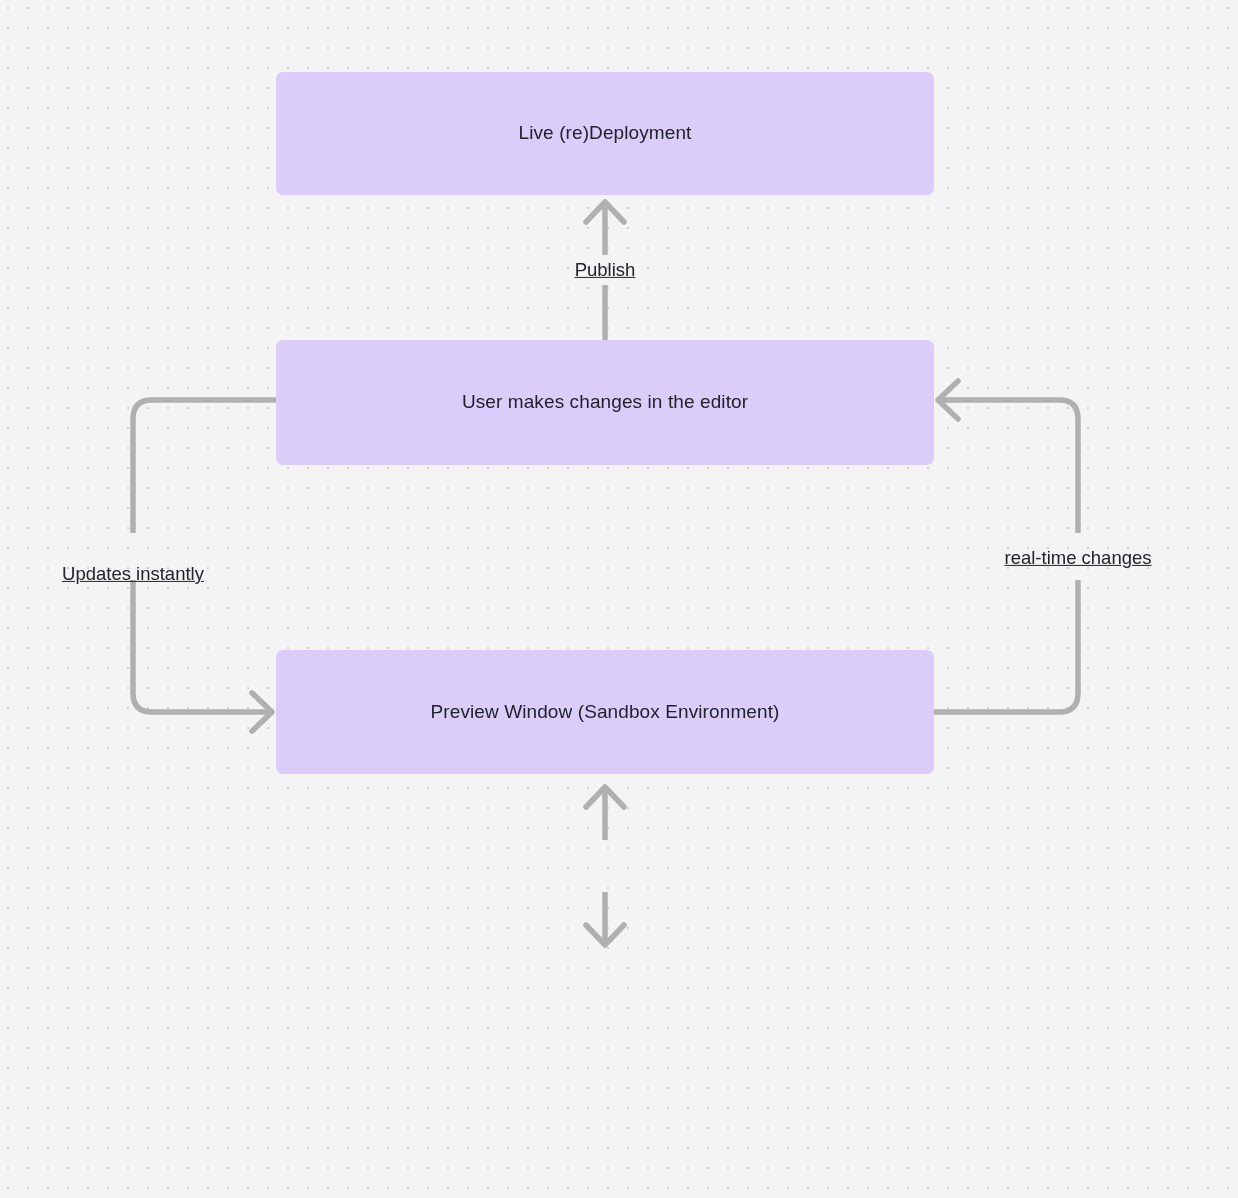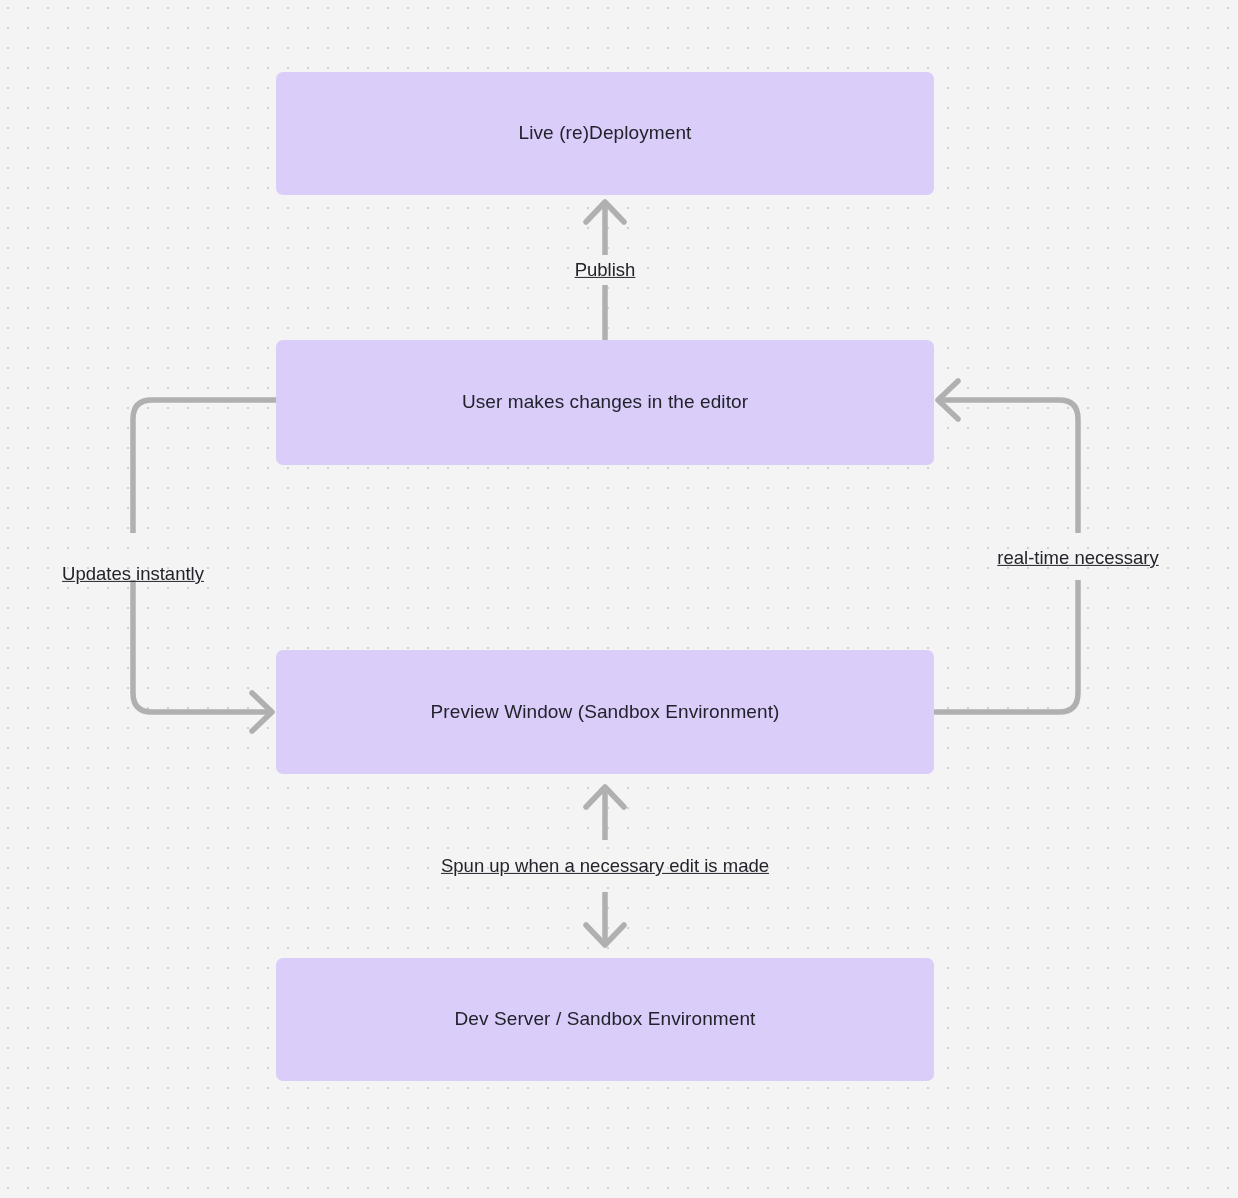"real-time necessary" div.edge-label { text: necessary -> changes }
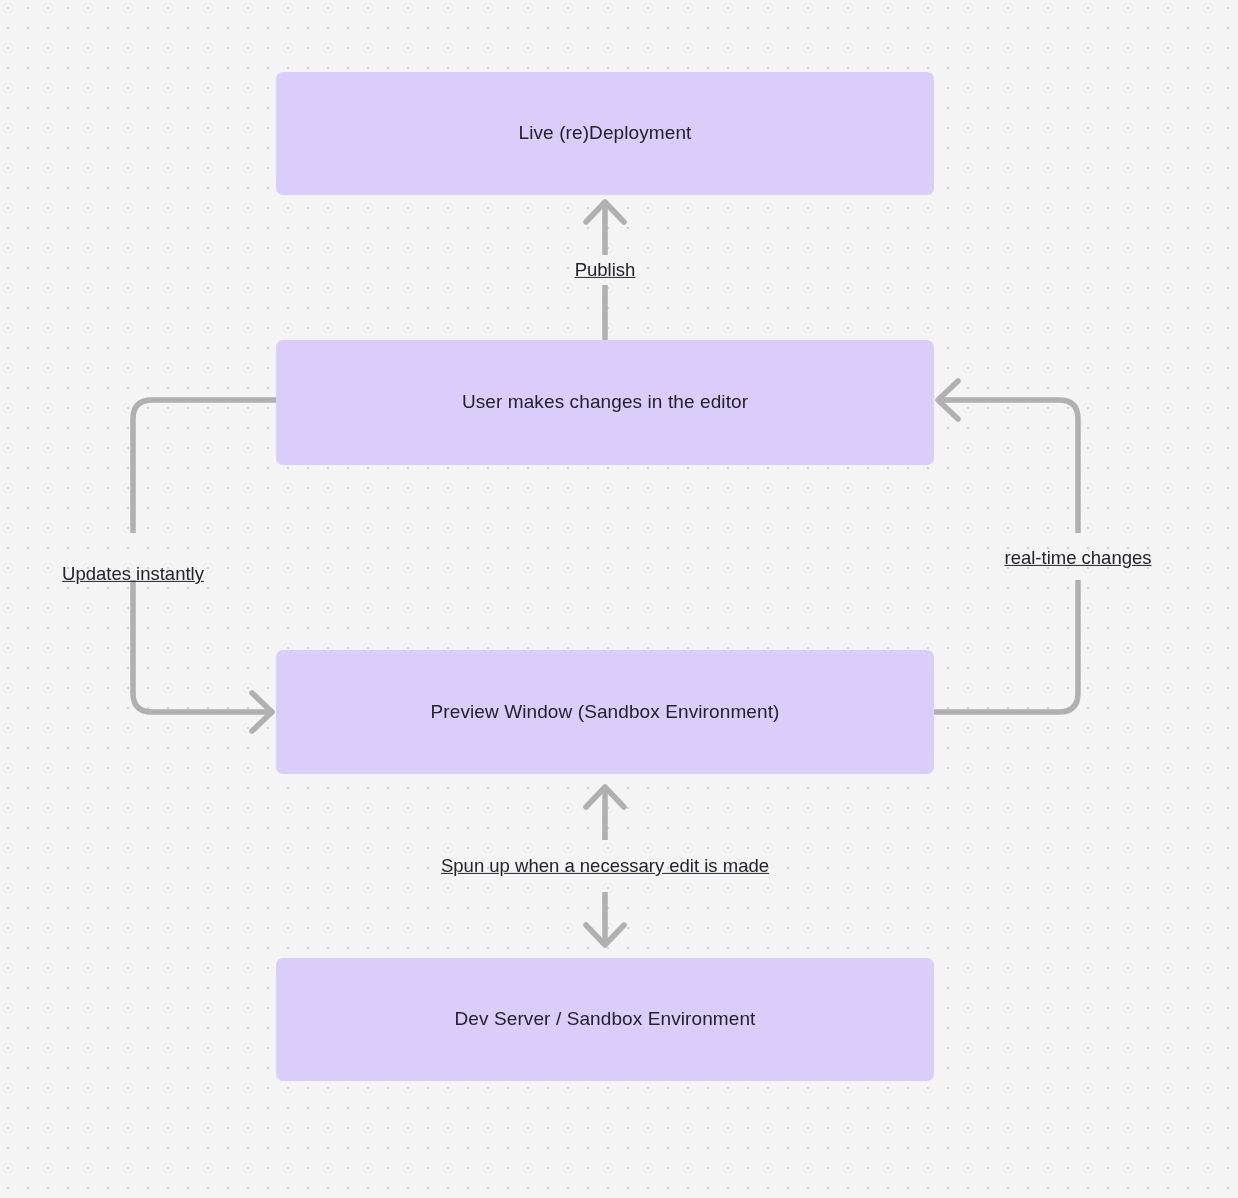"Spun up when a necessary" div.edge-label { html: <div>Spun up when a necessary edit is made</div> -> none }
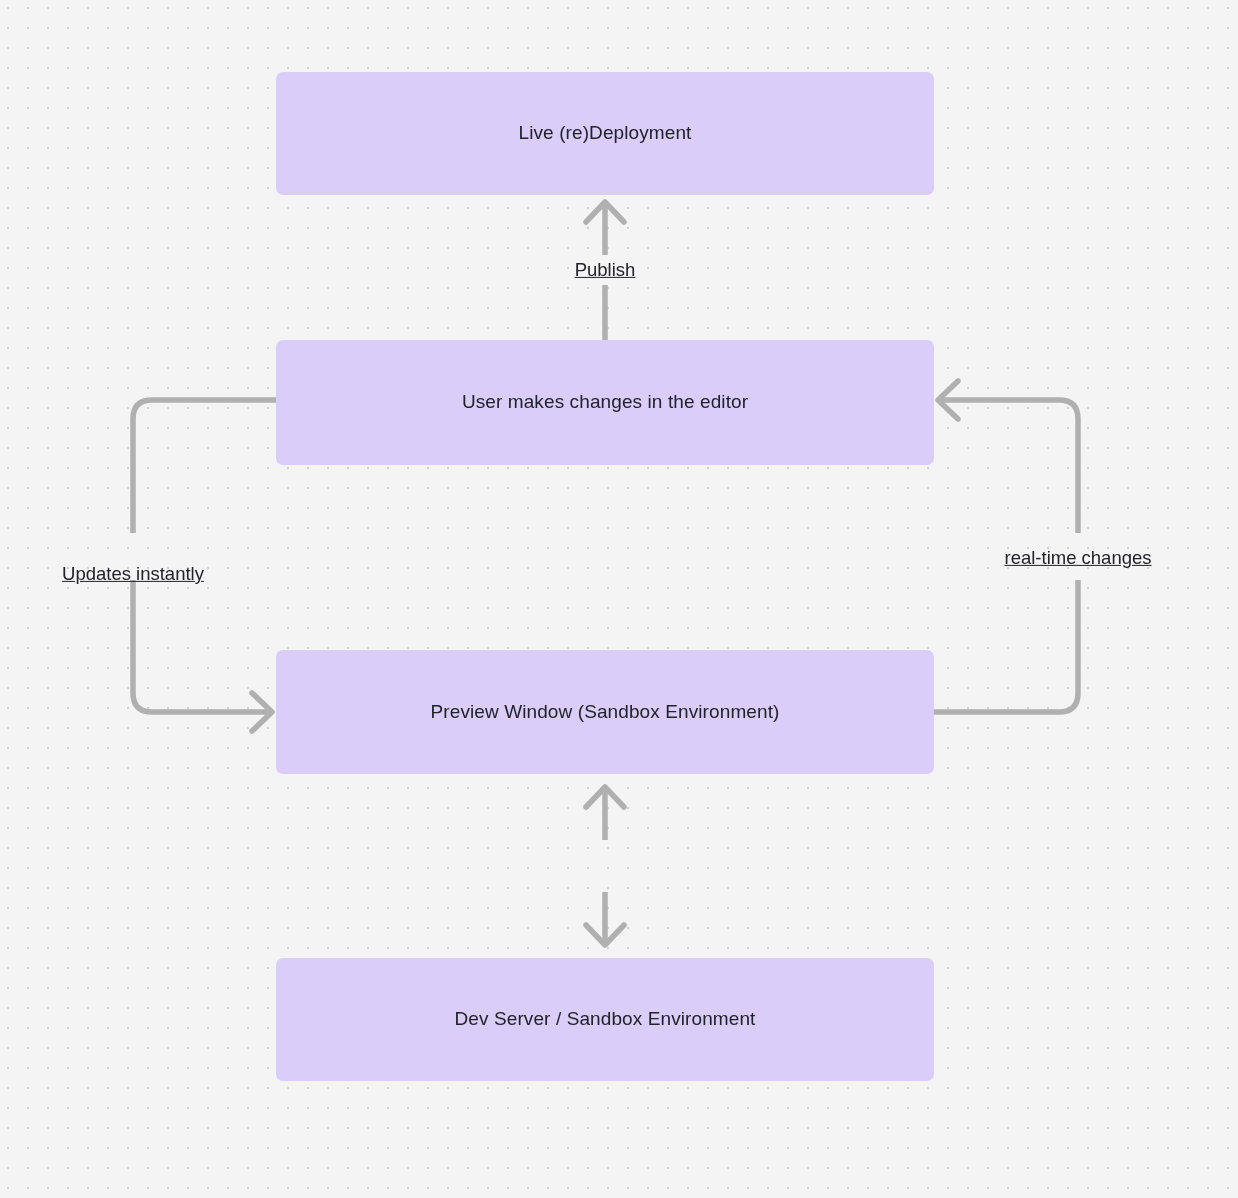"Dev Server / Sandbox Environment" div.node { html: <div> <span>Dev Server / Sandbox Environment</span> </div> -> none }
